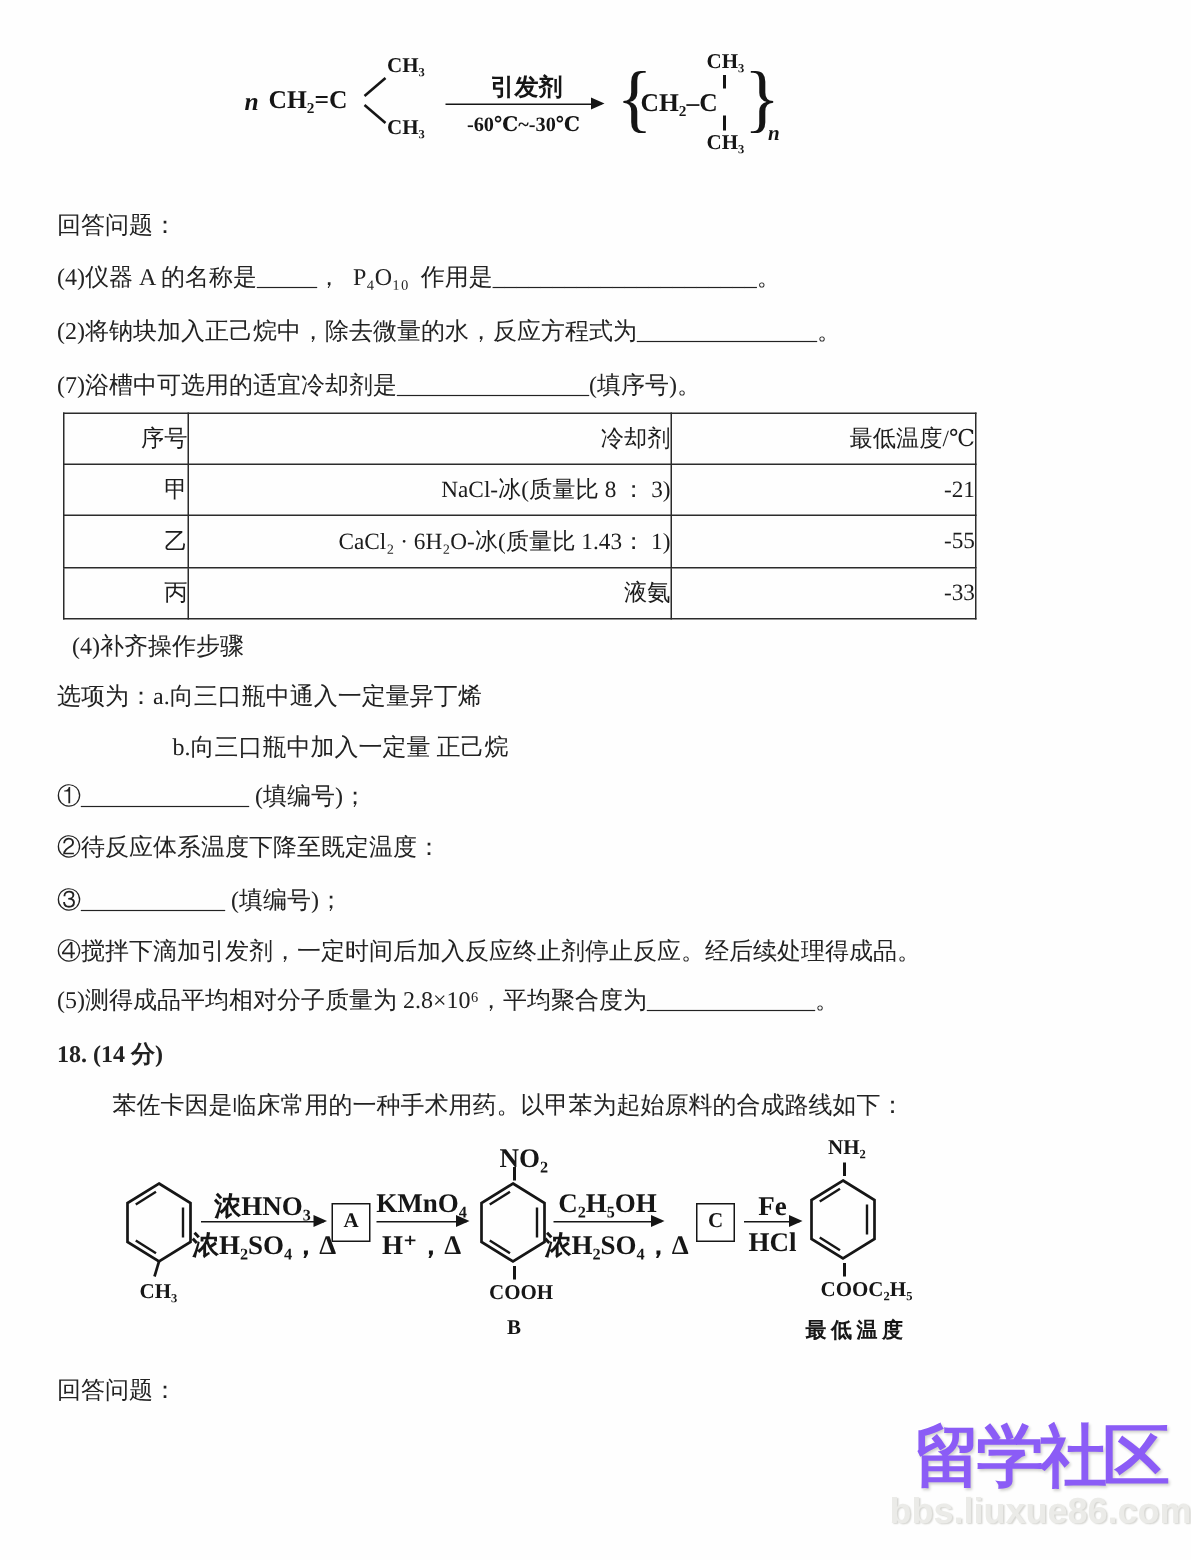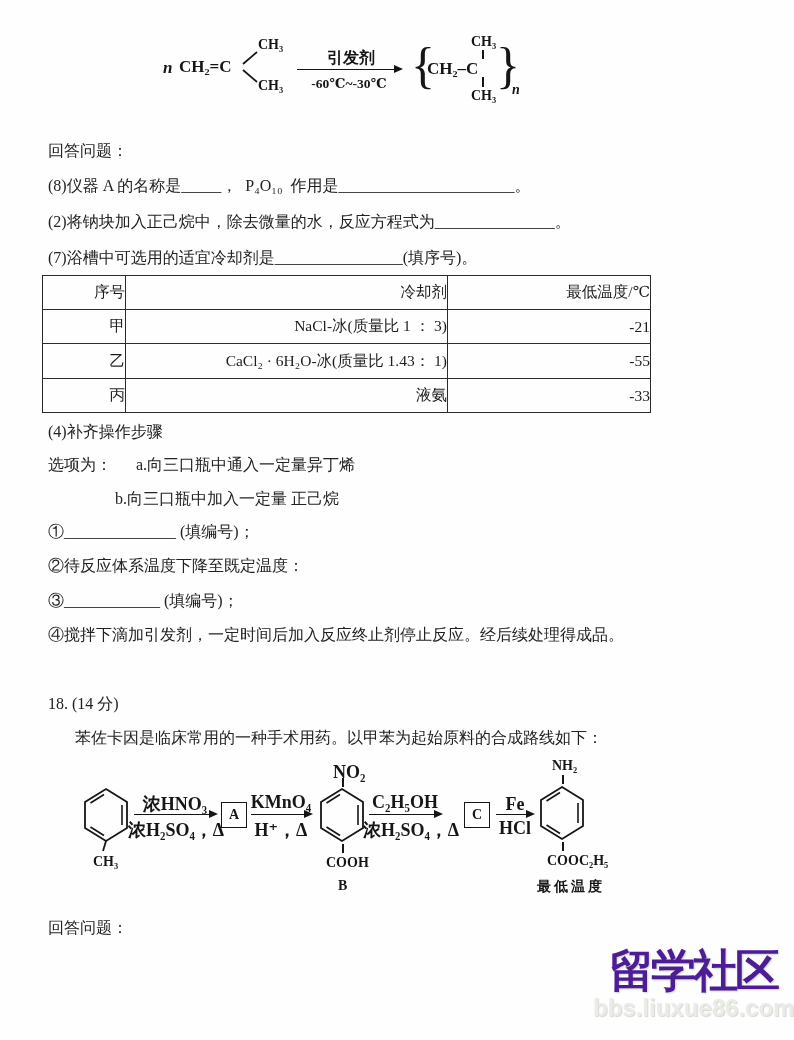"回答问题：" .line { left: 48px -> 38px }
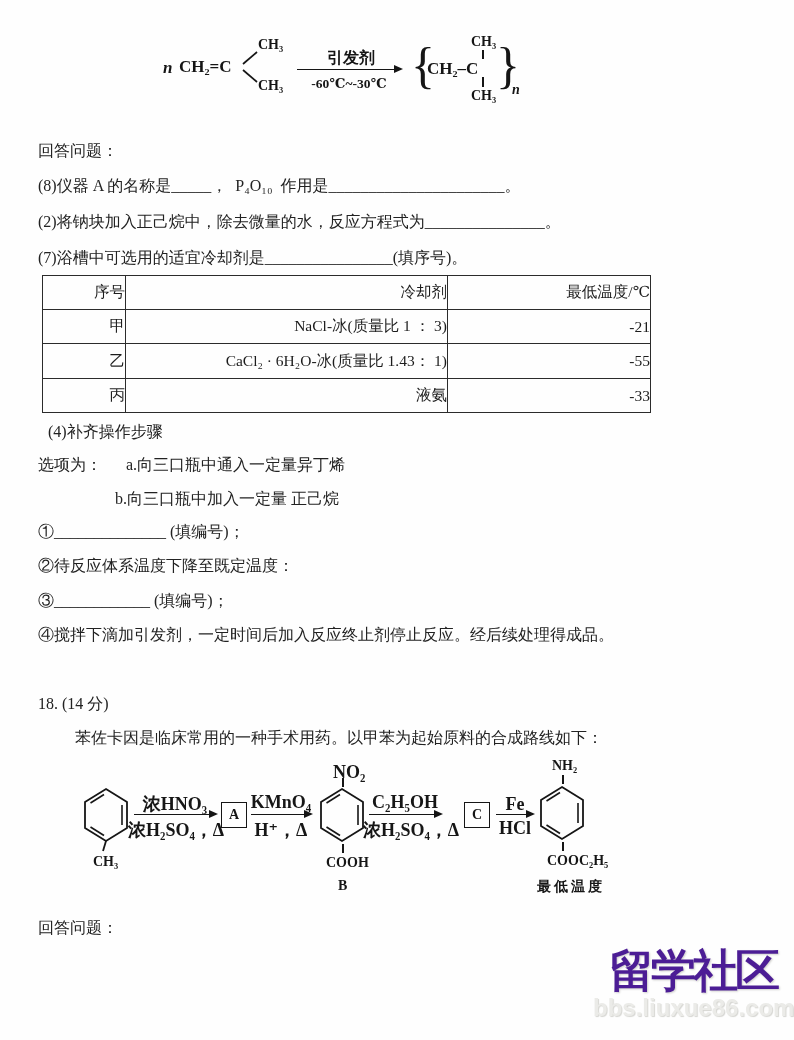"(8)仪器 A 的名称是_____， P₄O₁₀" div.line { text: 8 -> 4 }
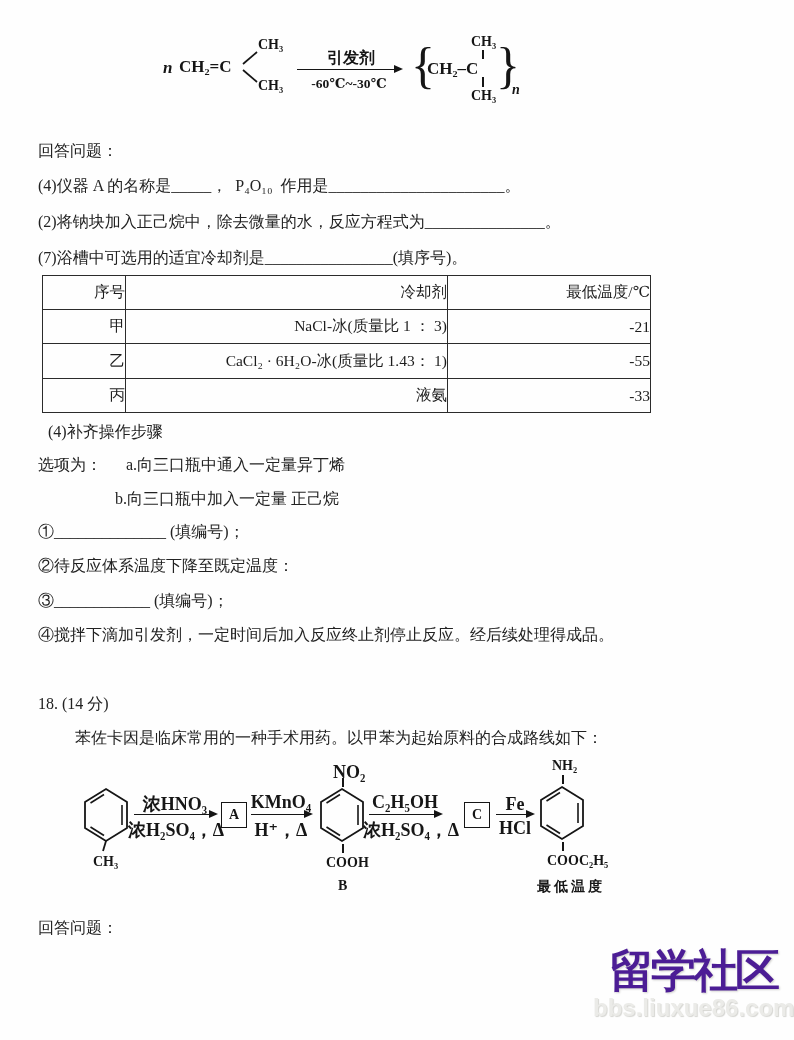"NaCl-冰(质量比 1 ： 3)" td { text: 1 -> 8 }
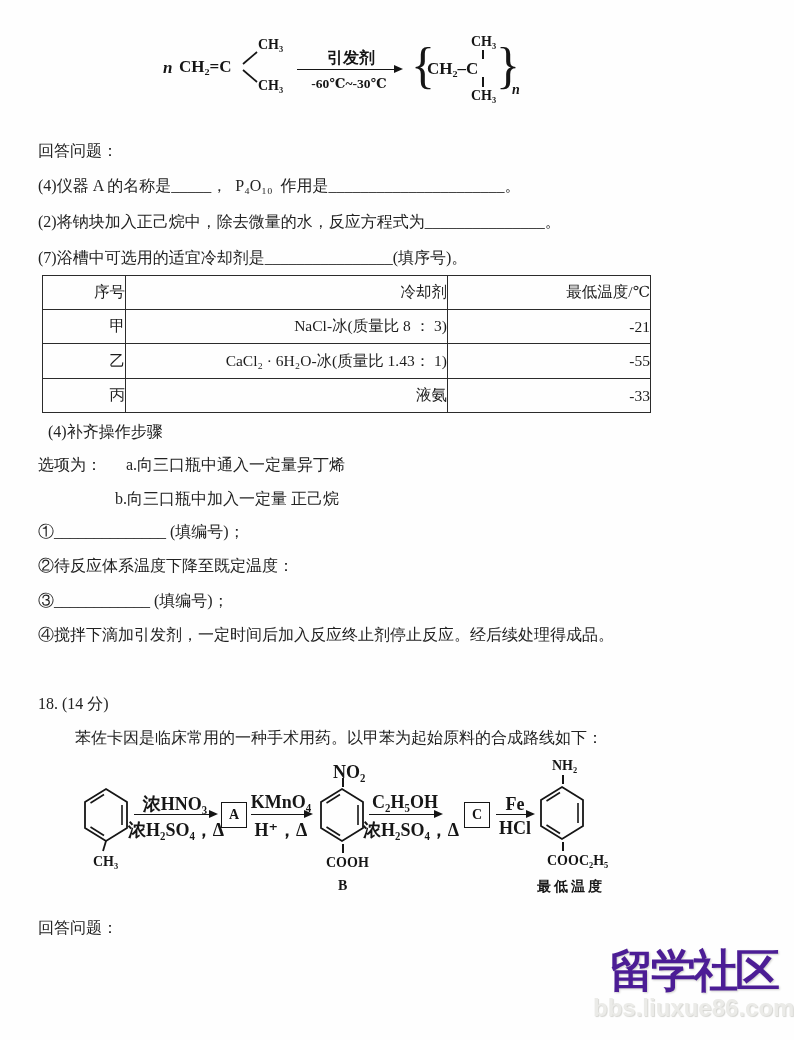"a.向三口瓶中通入一定量异丁烯" span { margin-left: 24px -> 0 }
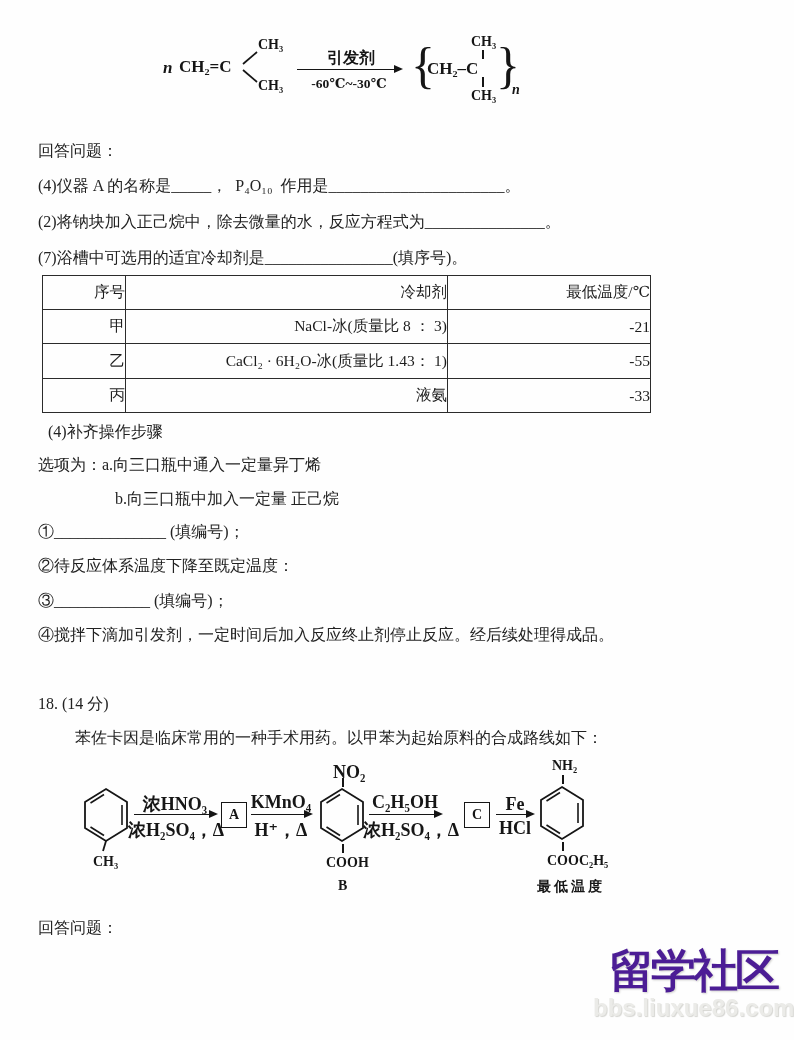"(5)测得成品平均相对分子质量为" div.line { html: none -> <div>(5)测得成品平均相对分子质量为 2.8×10⁶，平均聚合度为______________。</div> }
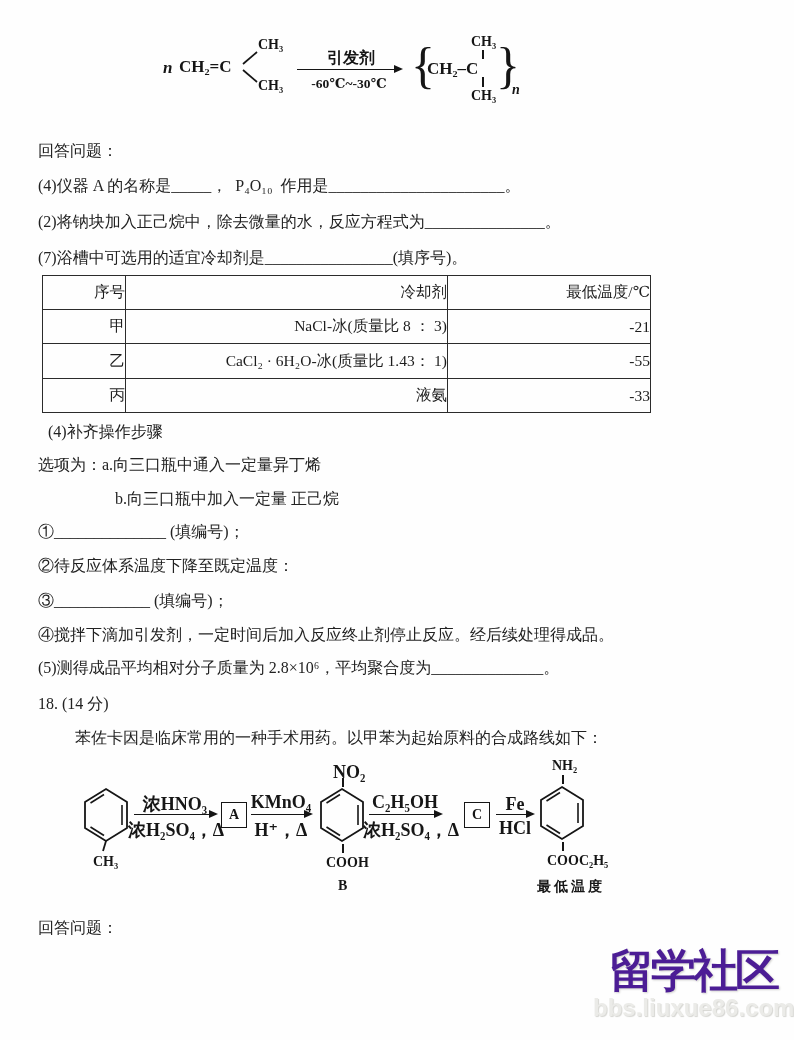"18. (14 分)" div.line { font-weight: none -> bold }
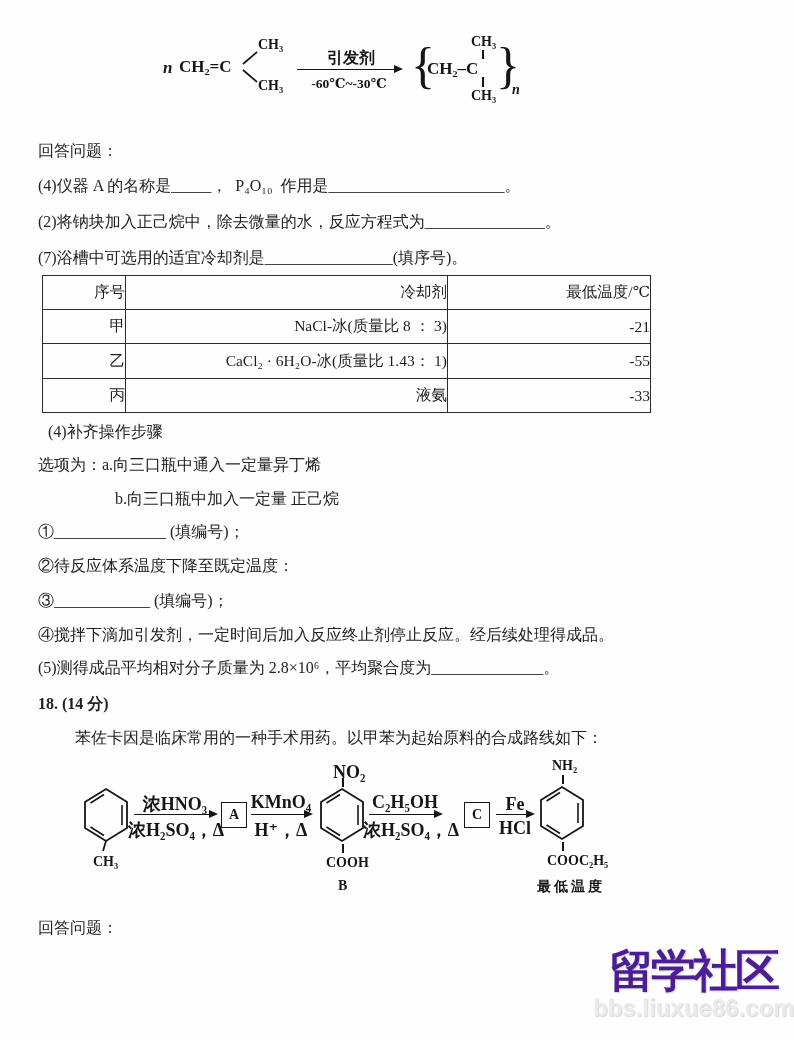"留学社区" .wm-title { color: #4c1d95 -> #8b5cf6 }
